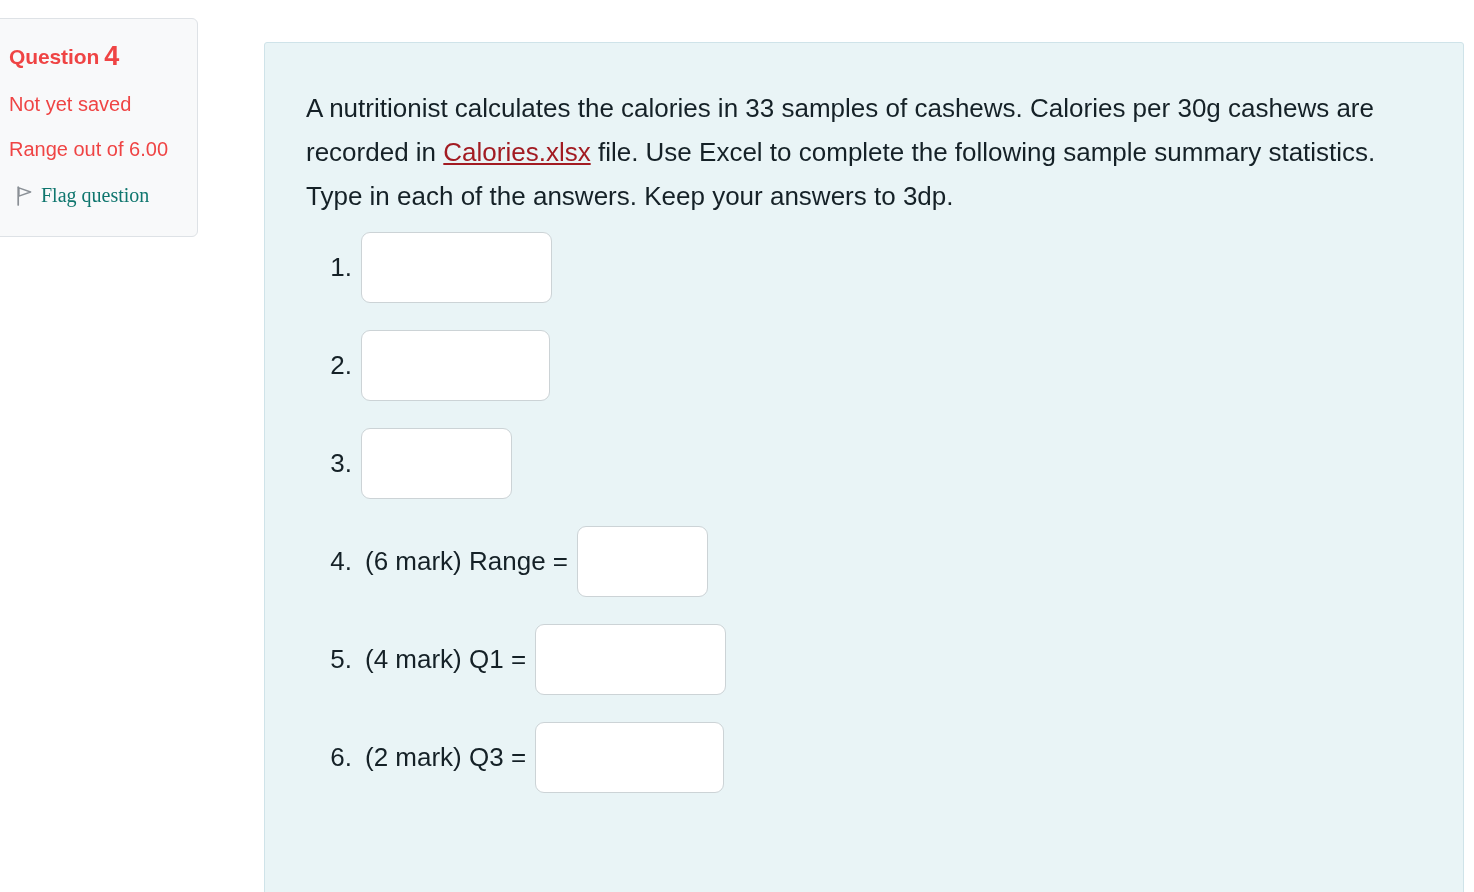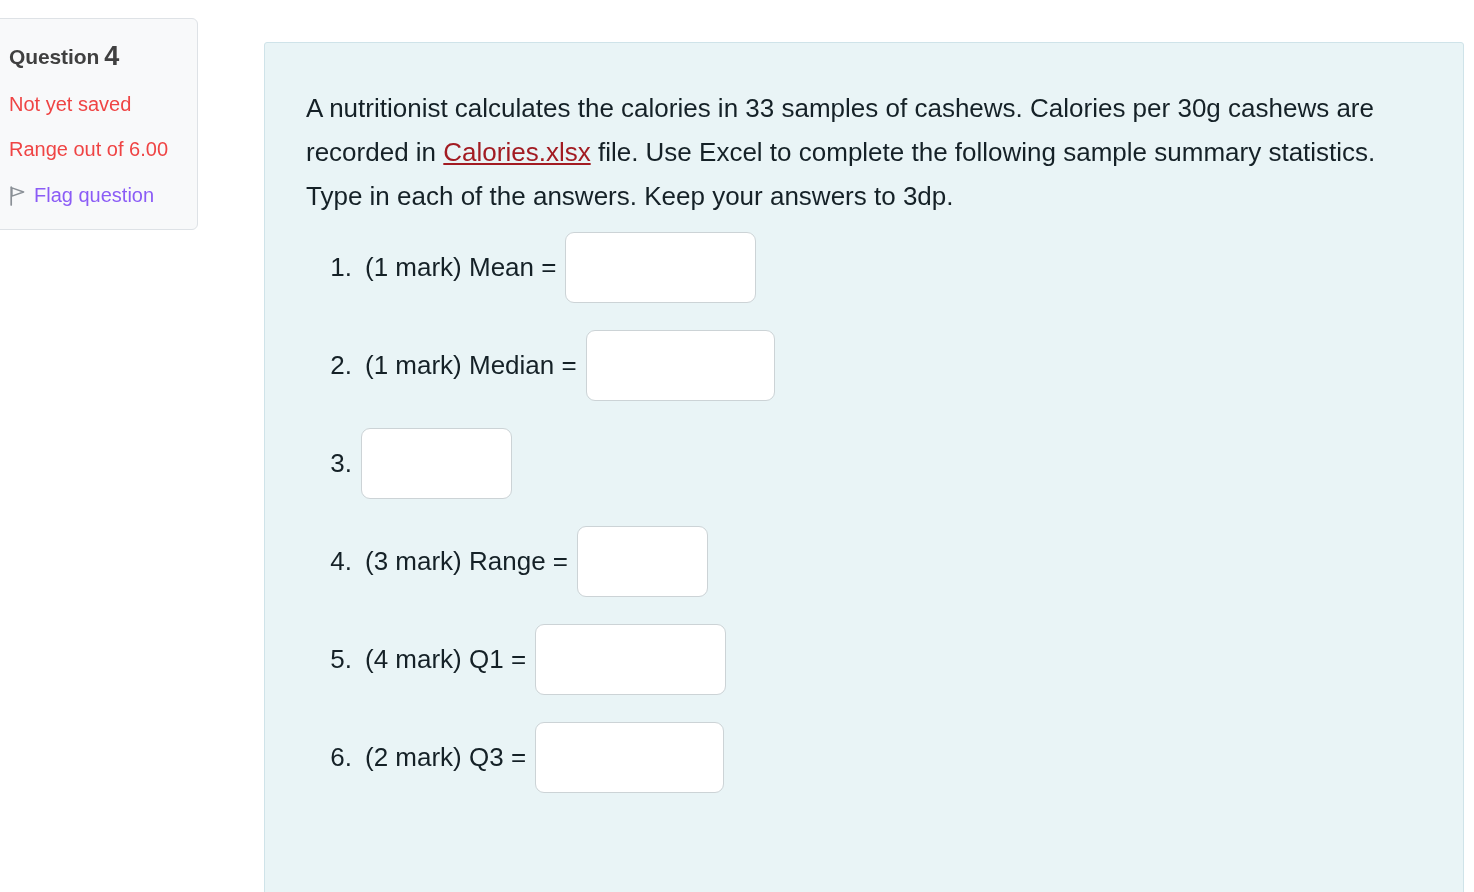"Question 4" .qinfo-title { color: #404040 -> #ef4444 }
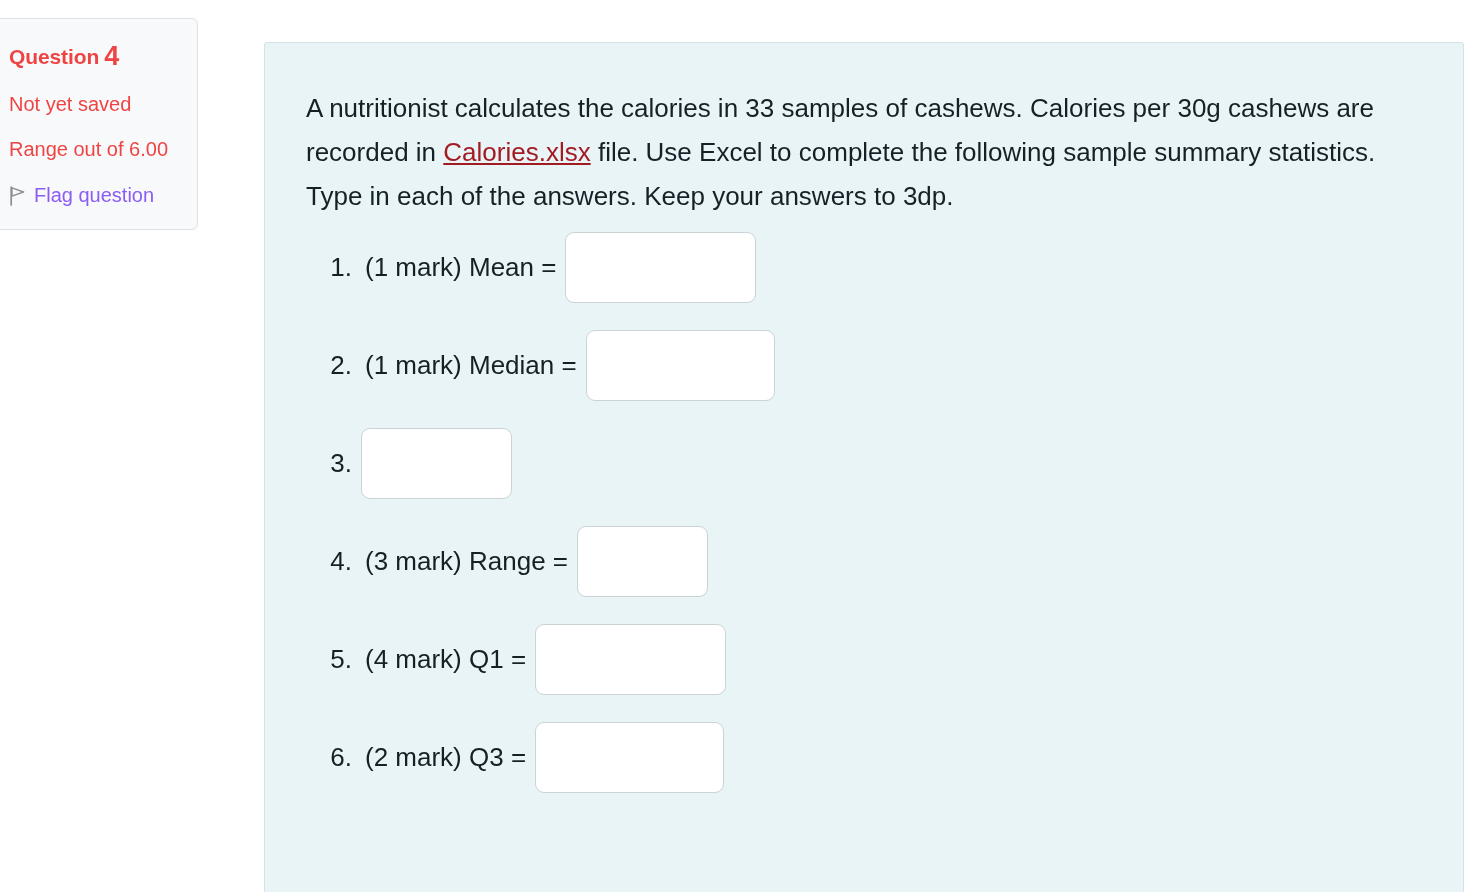"Flag question" .qinfo-flag { color: #8b5cf6 -> #0f766e; font-family: none -> Liberation Serif, serif; margin: 0 -> 7px }
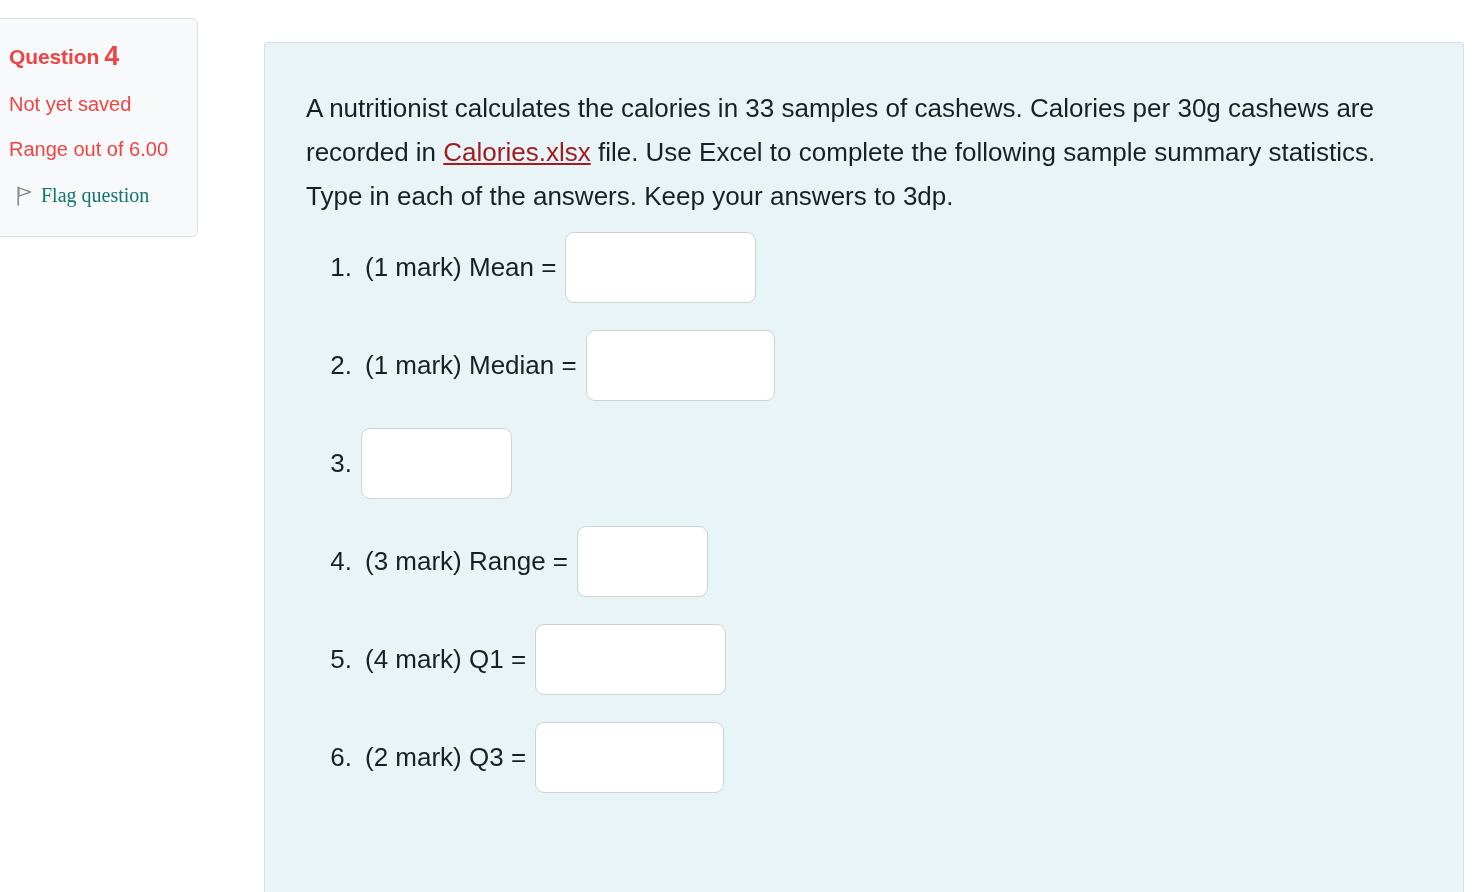"(1 mark) Mean =" span.answer-label { html: <span>(1 mark) Mean =</span> -> none }
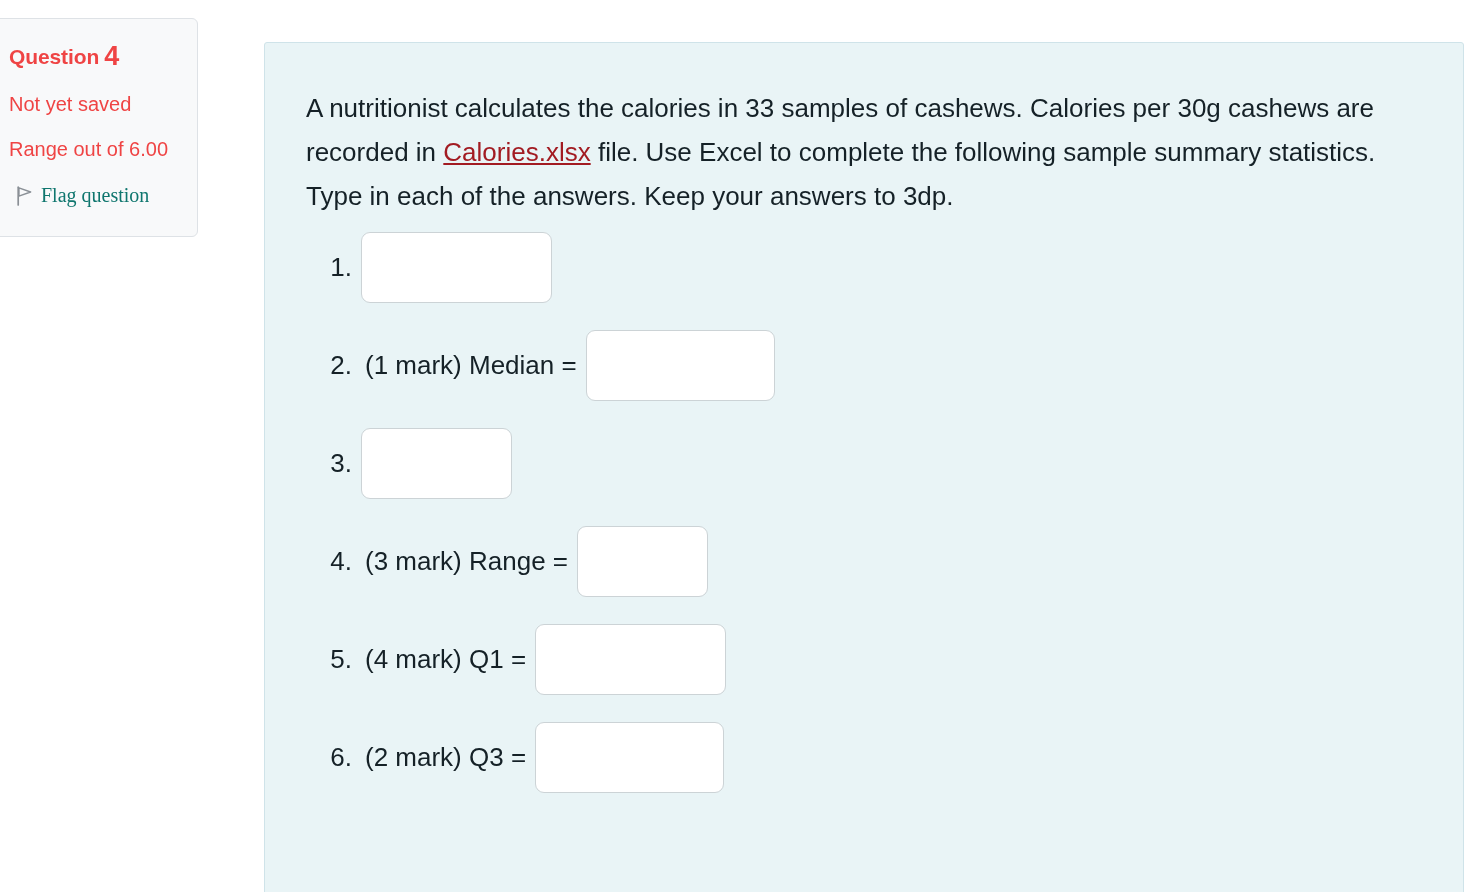"(1 mark) Median =" span.answer-label { html: <span>(1 mark) Median =</span> -> none }
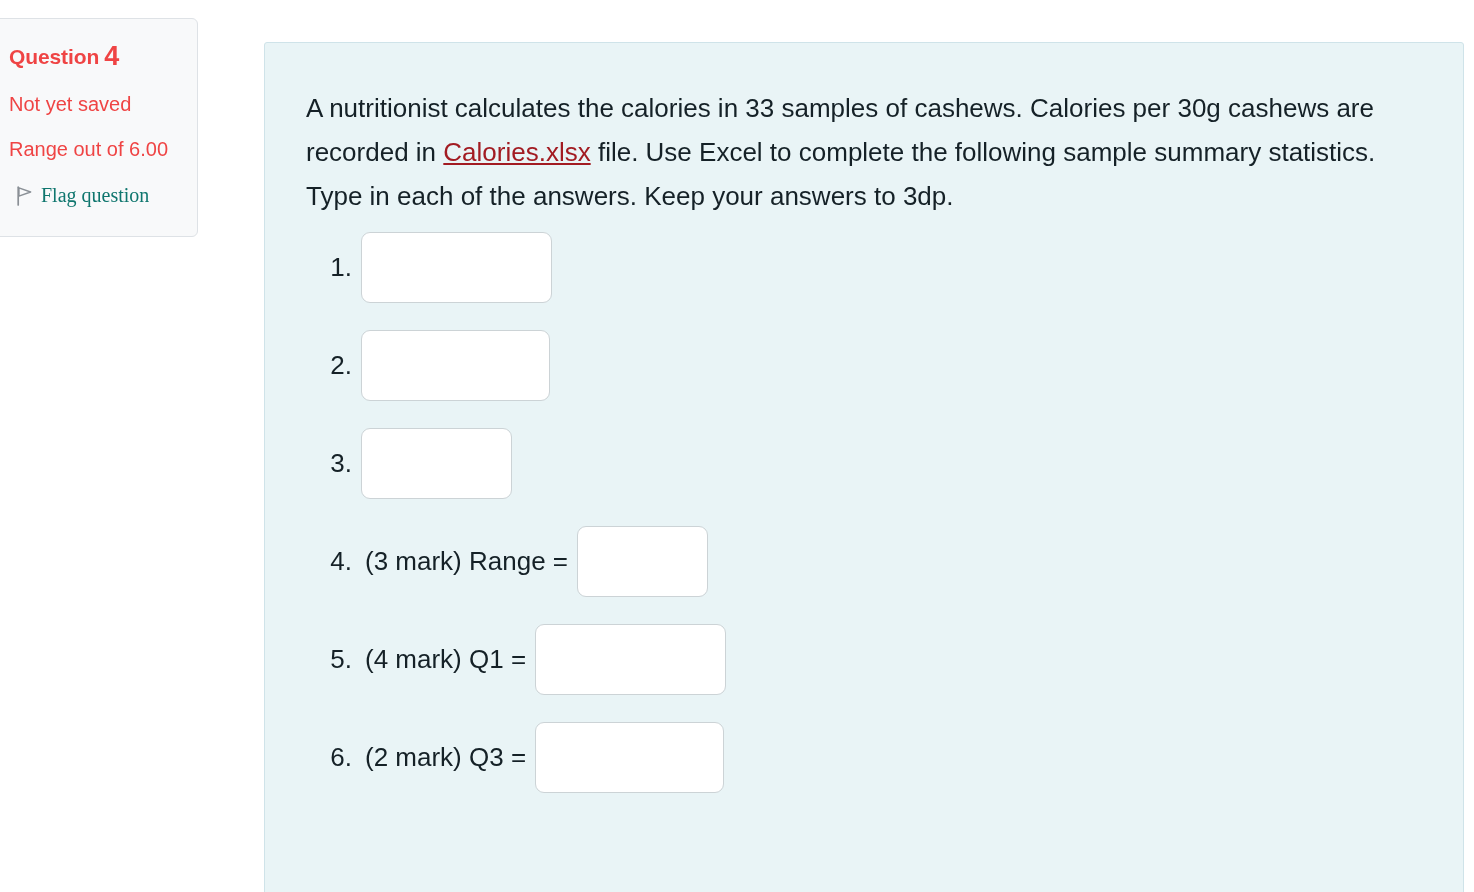"(3 mark) Range =" span.answer-label { text: 3 -> 6 }
